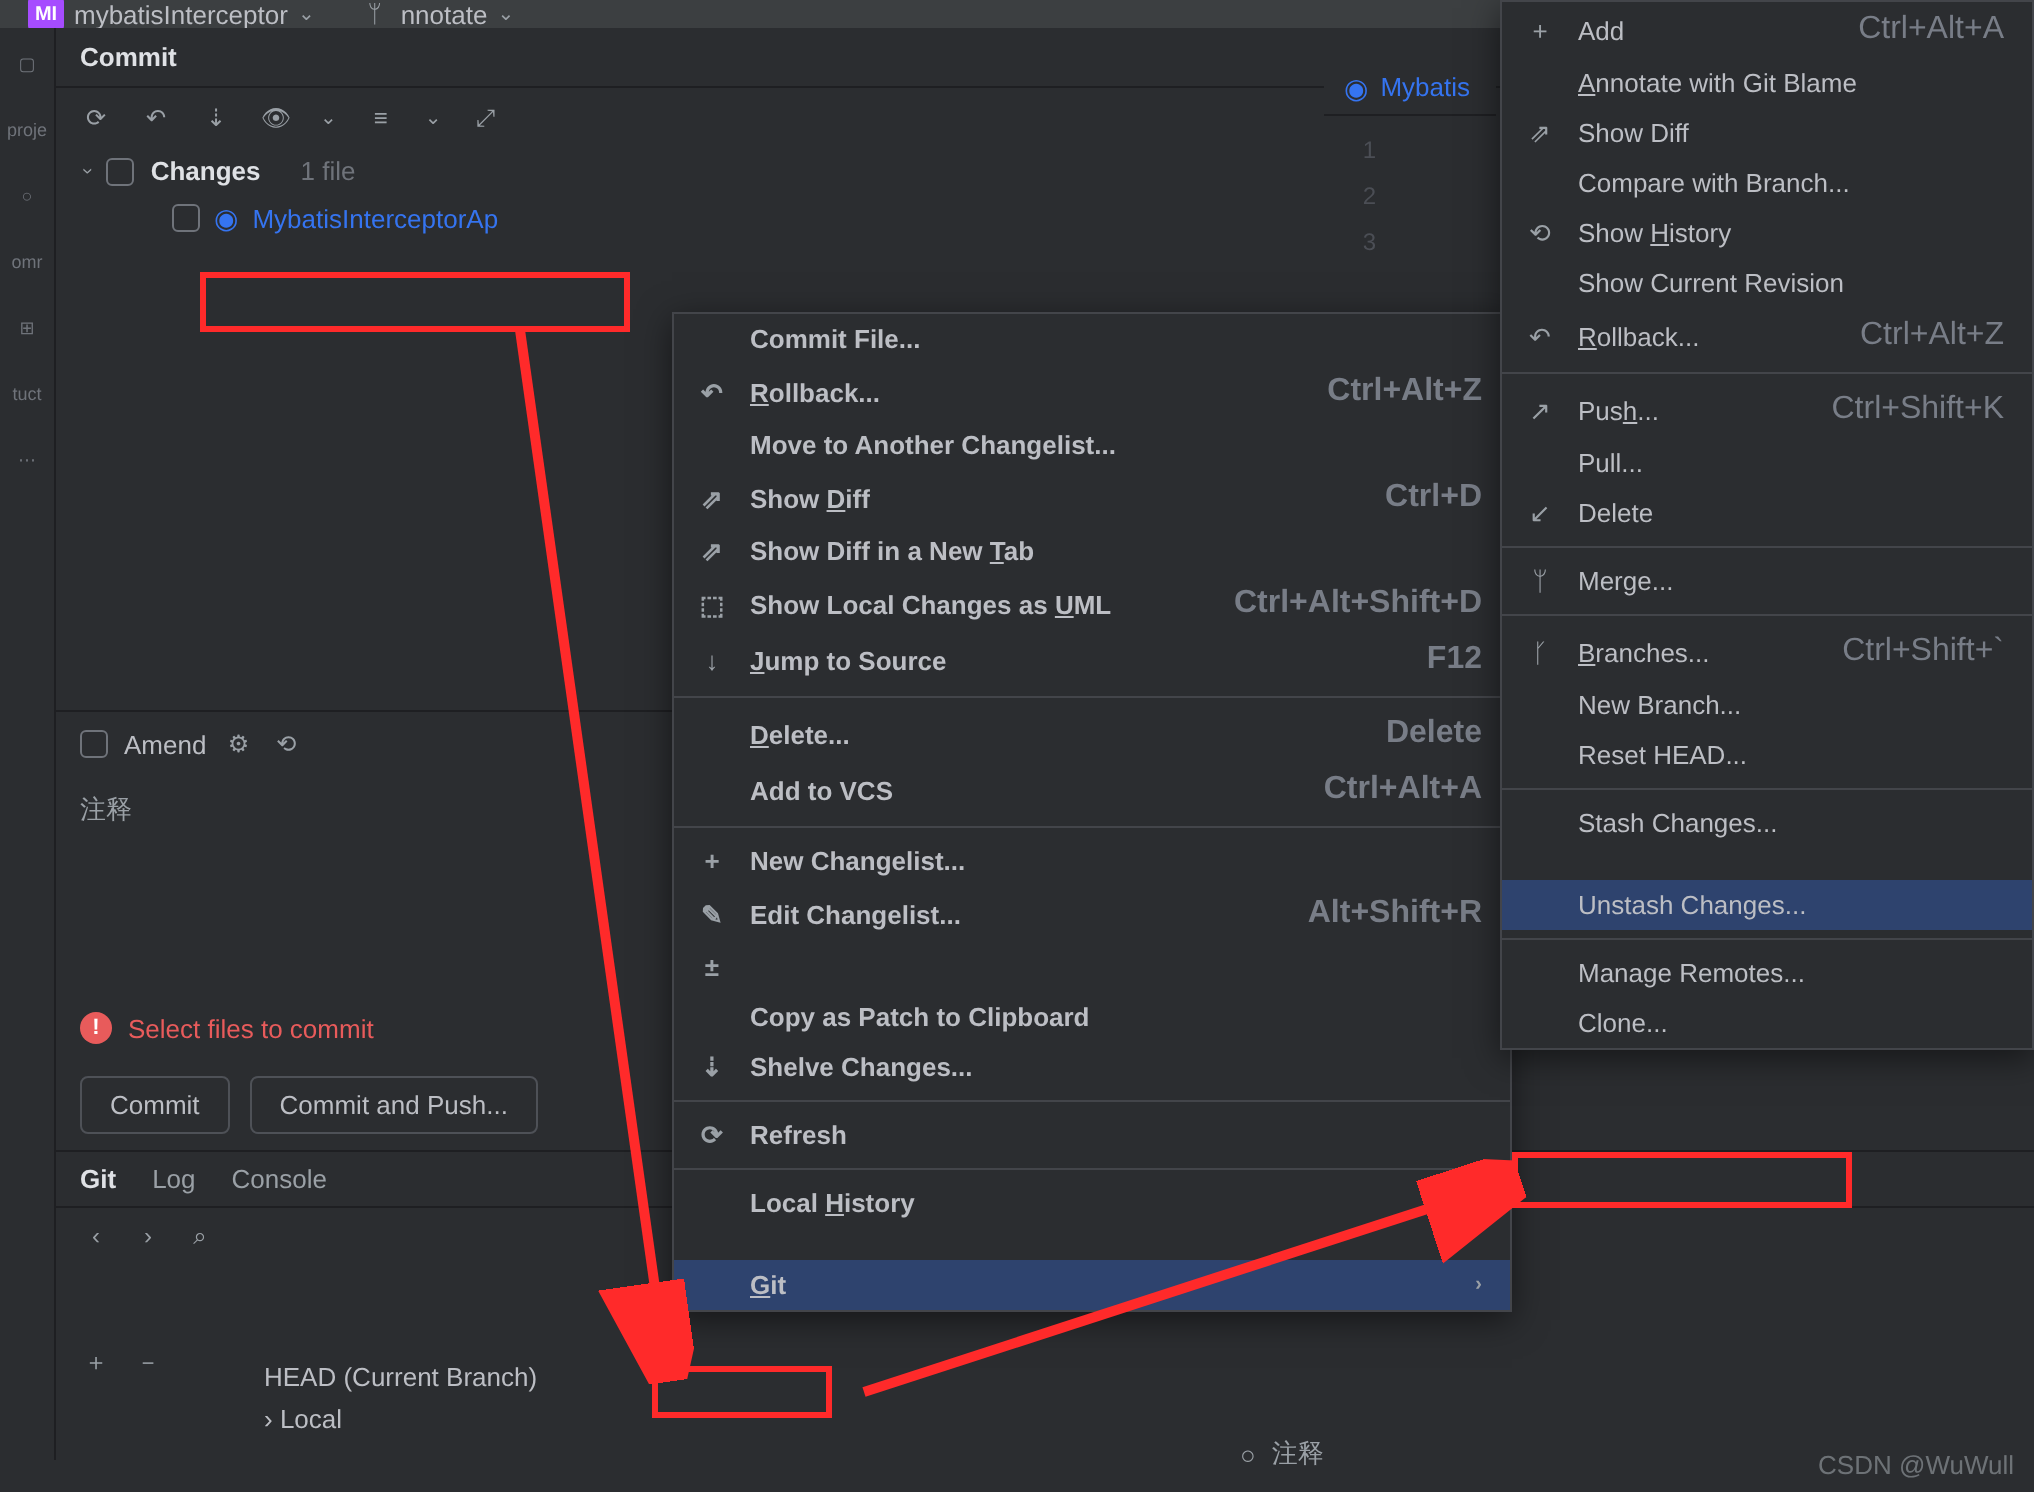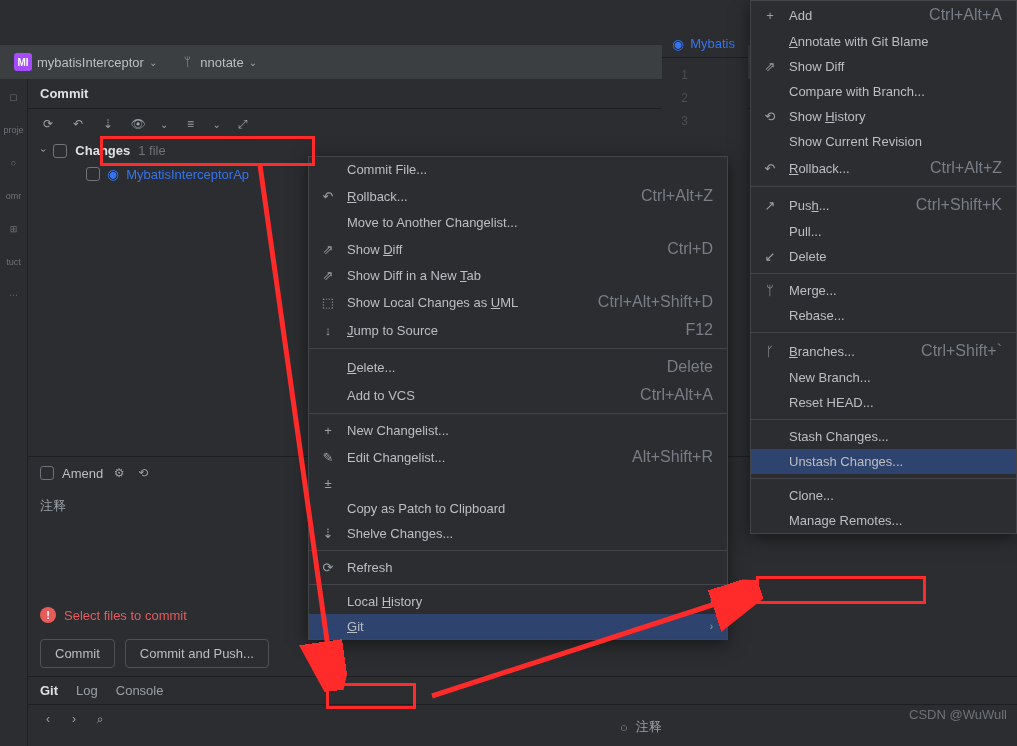"MI" .topbar { height: 34px -> 14px; margin-top: 45px -> none }
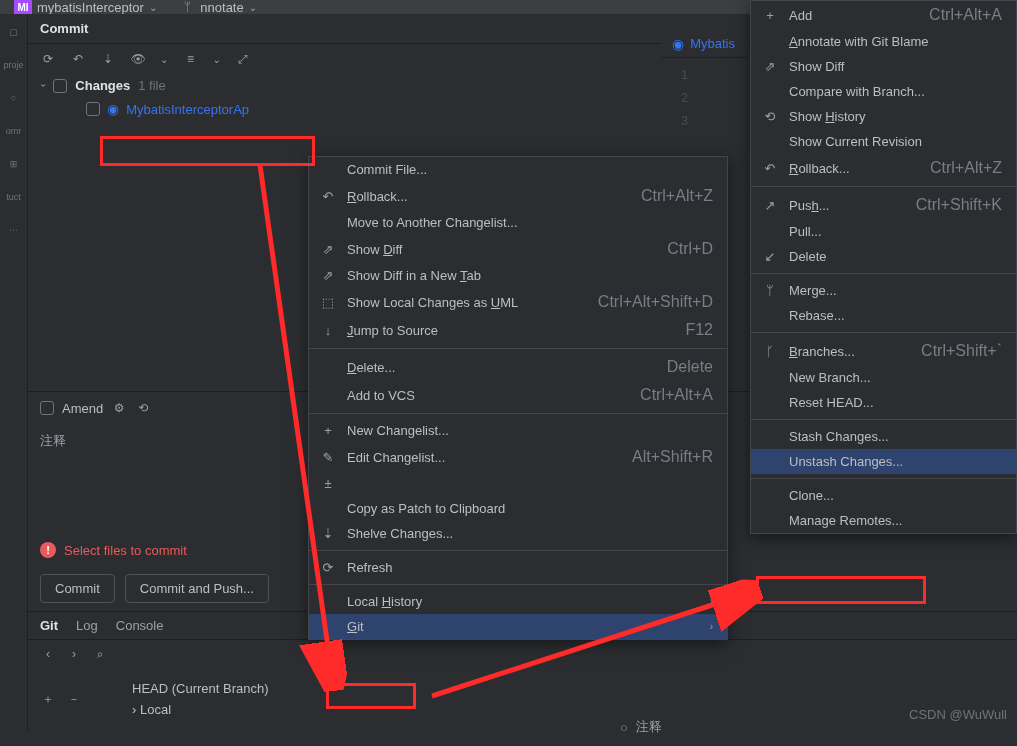"1 file" .ch-count { margin-left: none -> 12px }
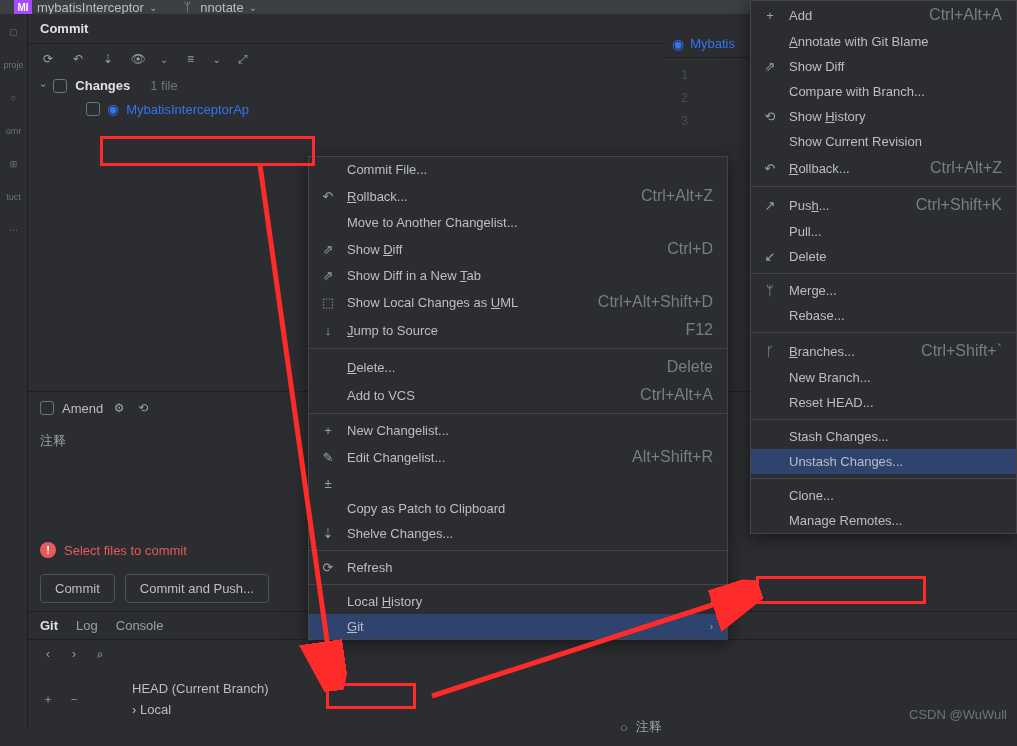"Commit File..." .menu1 { font-weight: none -> bold; left: 308px -> 336px }
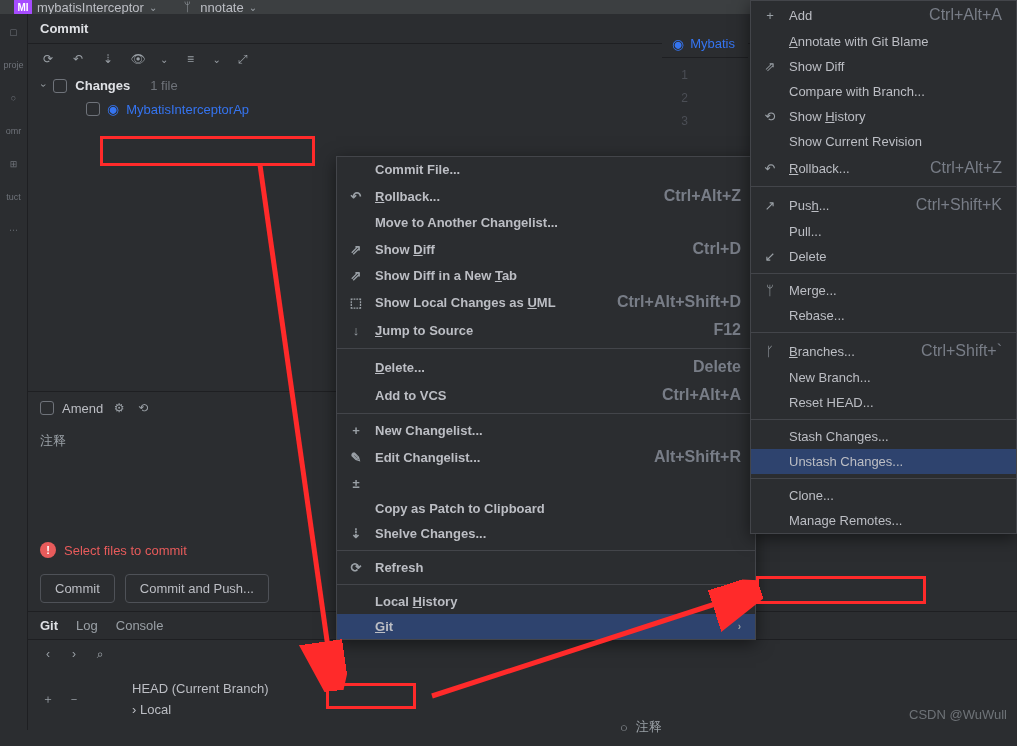"Rebase..." div.mi { html: <div> <div> <span></span> <span>Rebase...</span> </div> <span></span> </div> -> none }
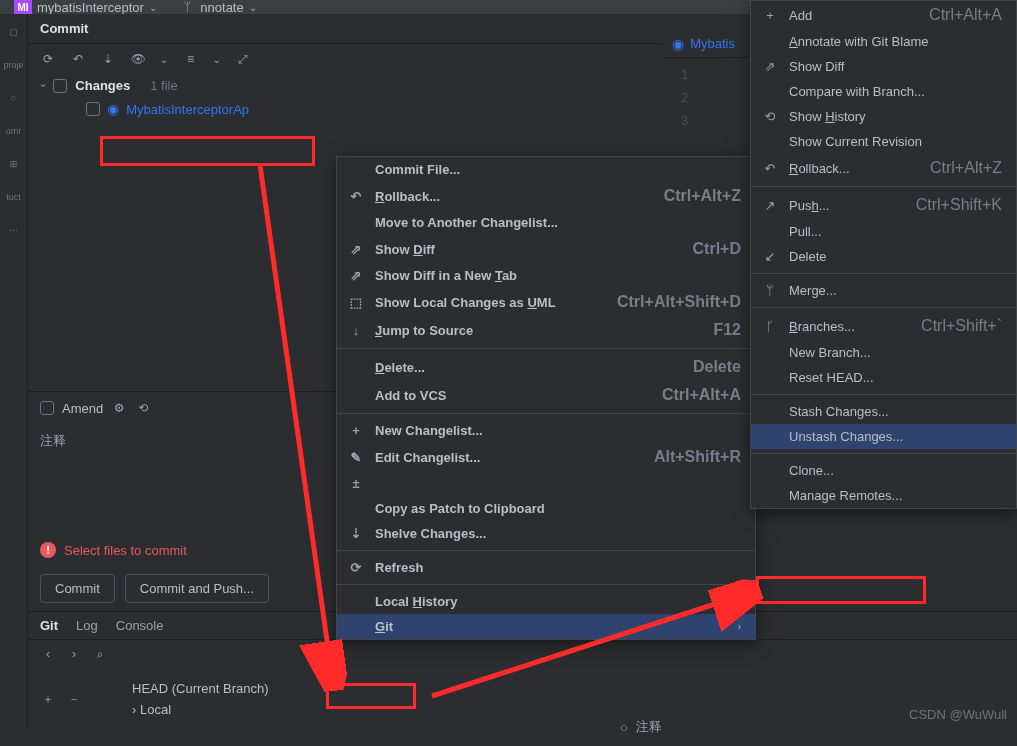"Unstash Changes..." .mi.sel { margin-top: none -> 16px }
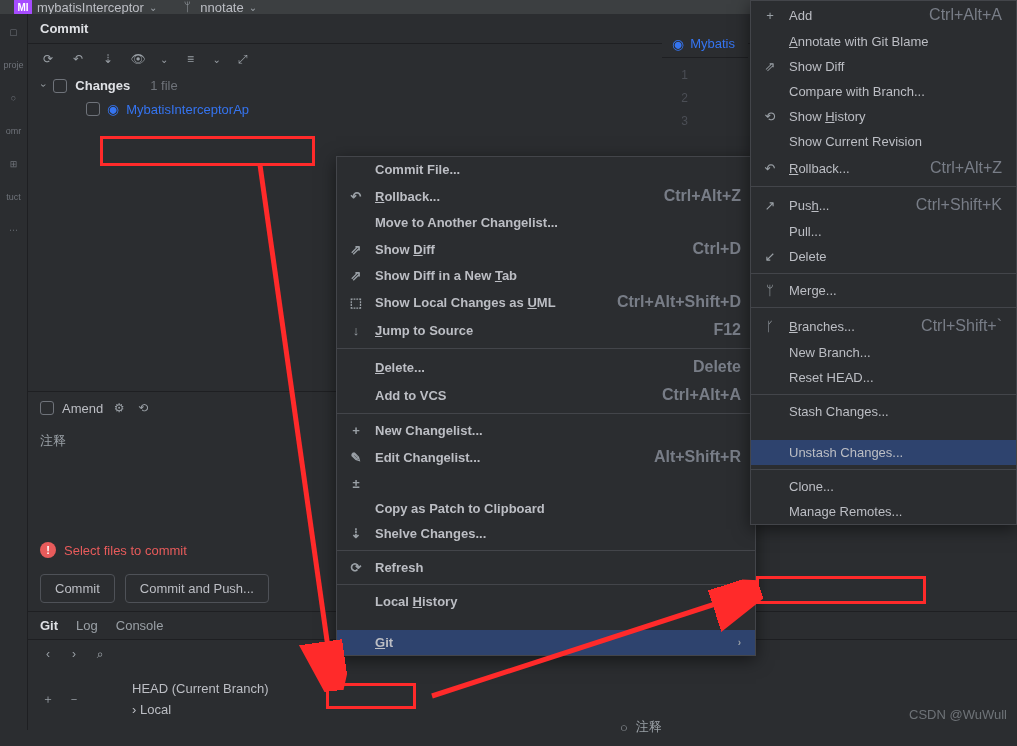"Clone..." div.mi { order: before "Manage Remotes..." -> after "Manage Remotes..." }
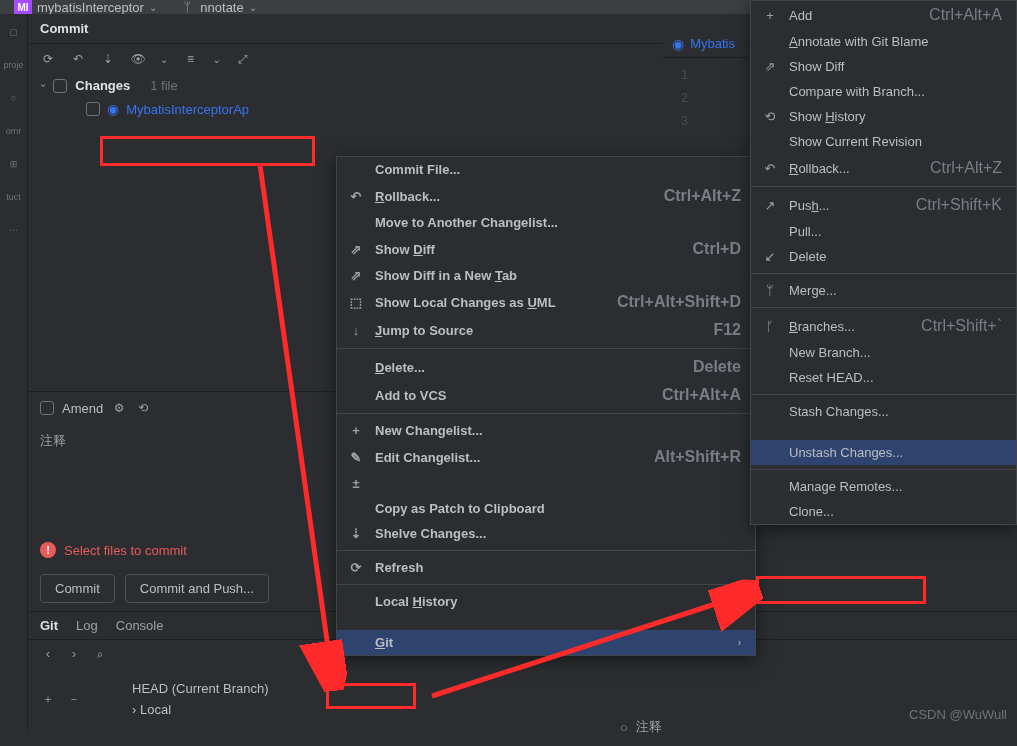"HEAD (Current Branch)" .branch-area { margin-top: none -> 36px }
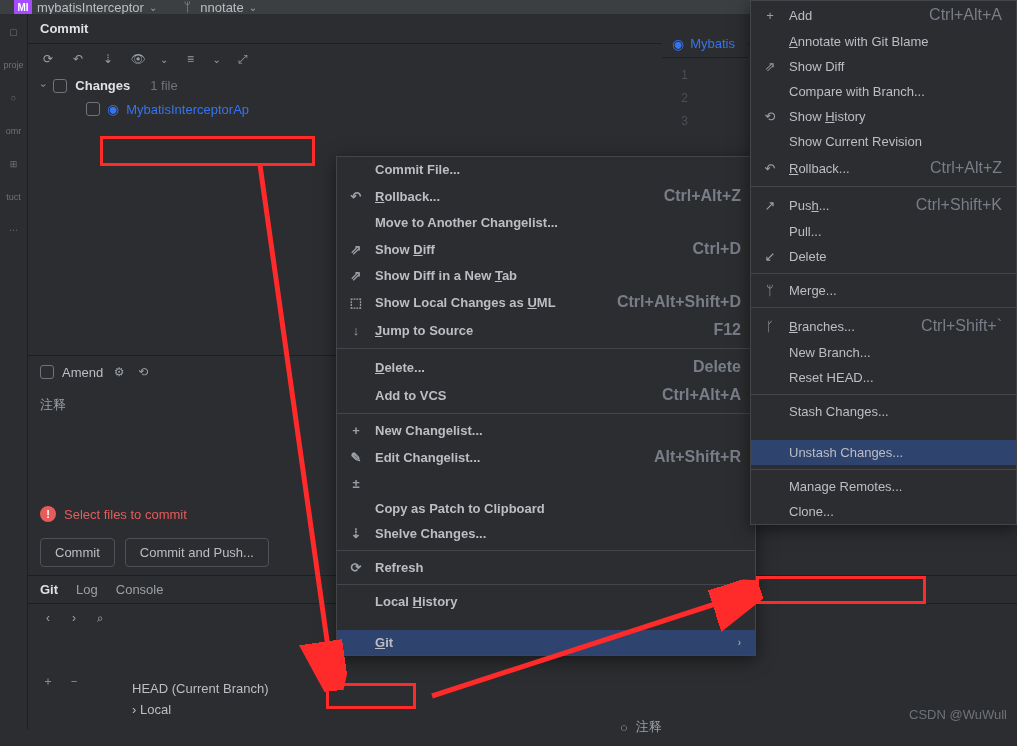"CSDN @WuWull" .watermark { bottom: 24px -> 6px }
